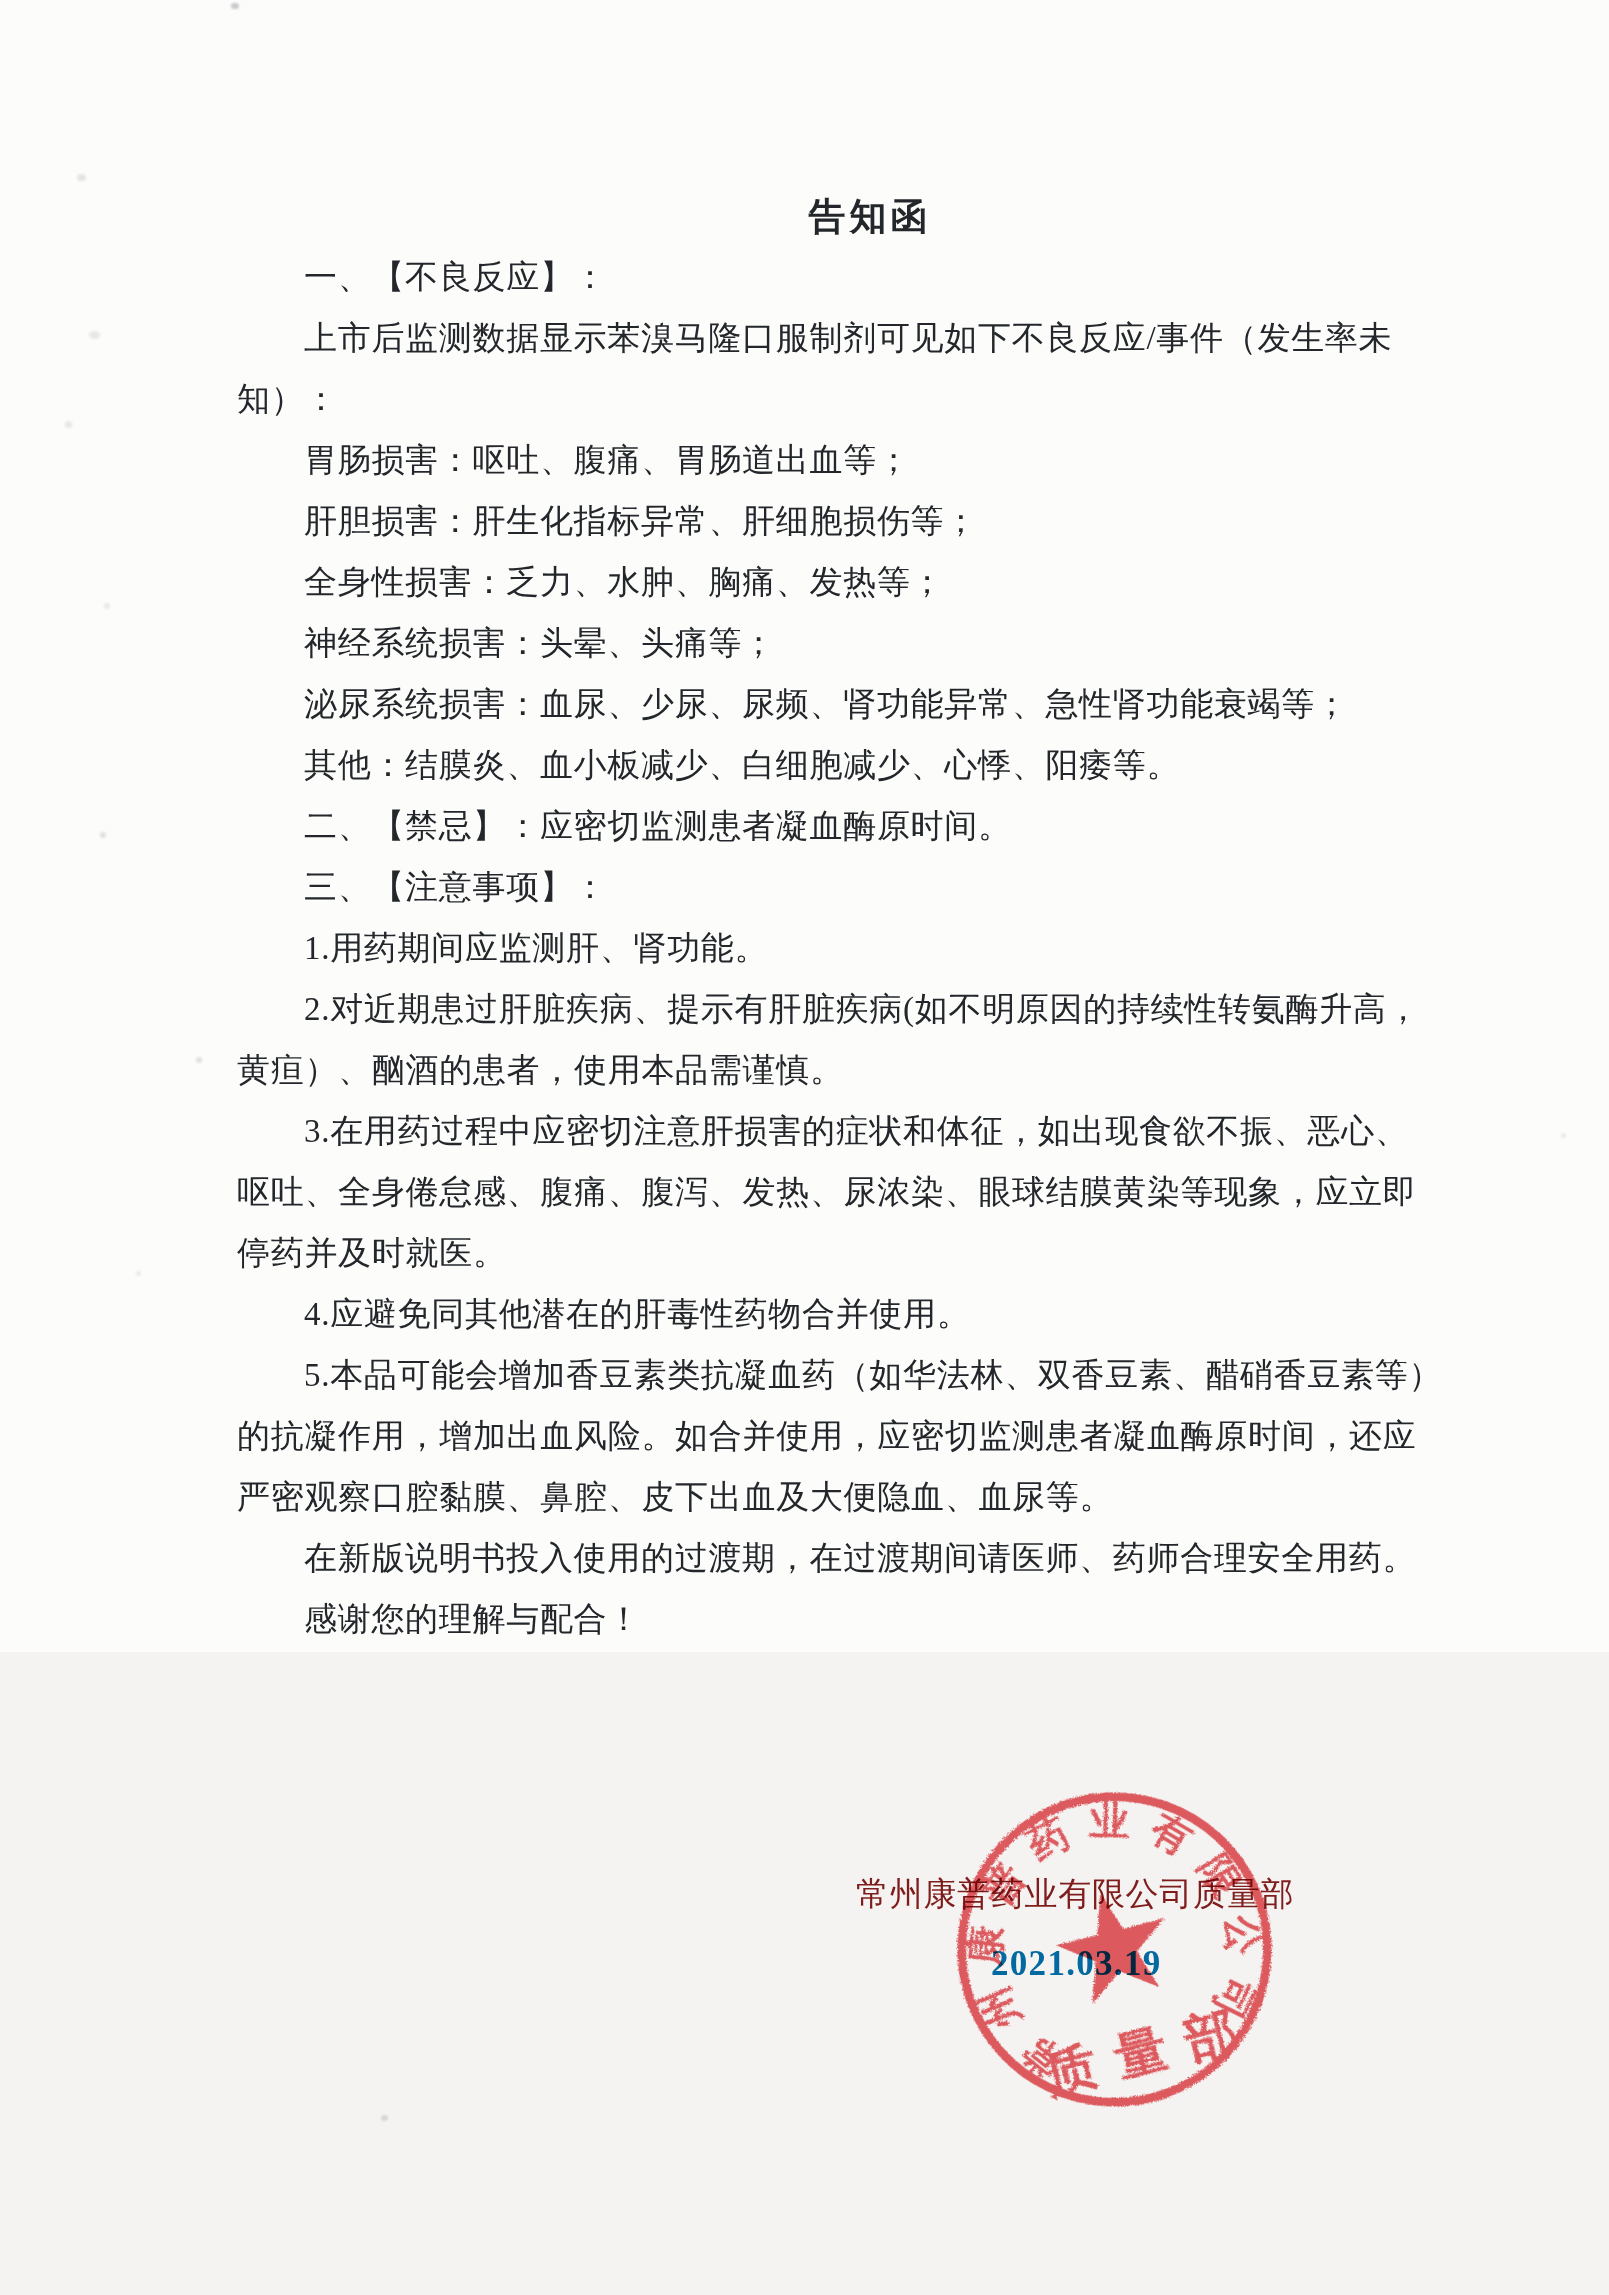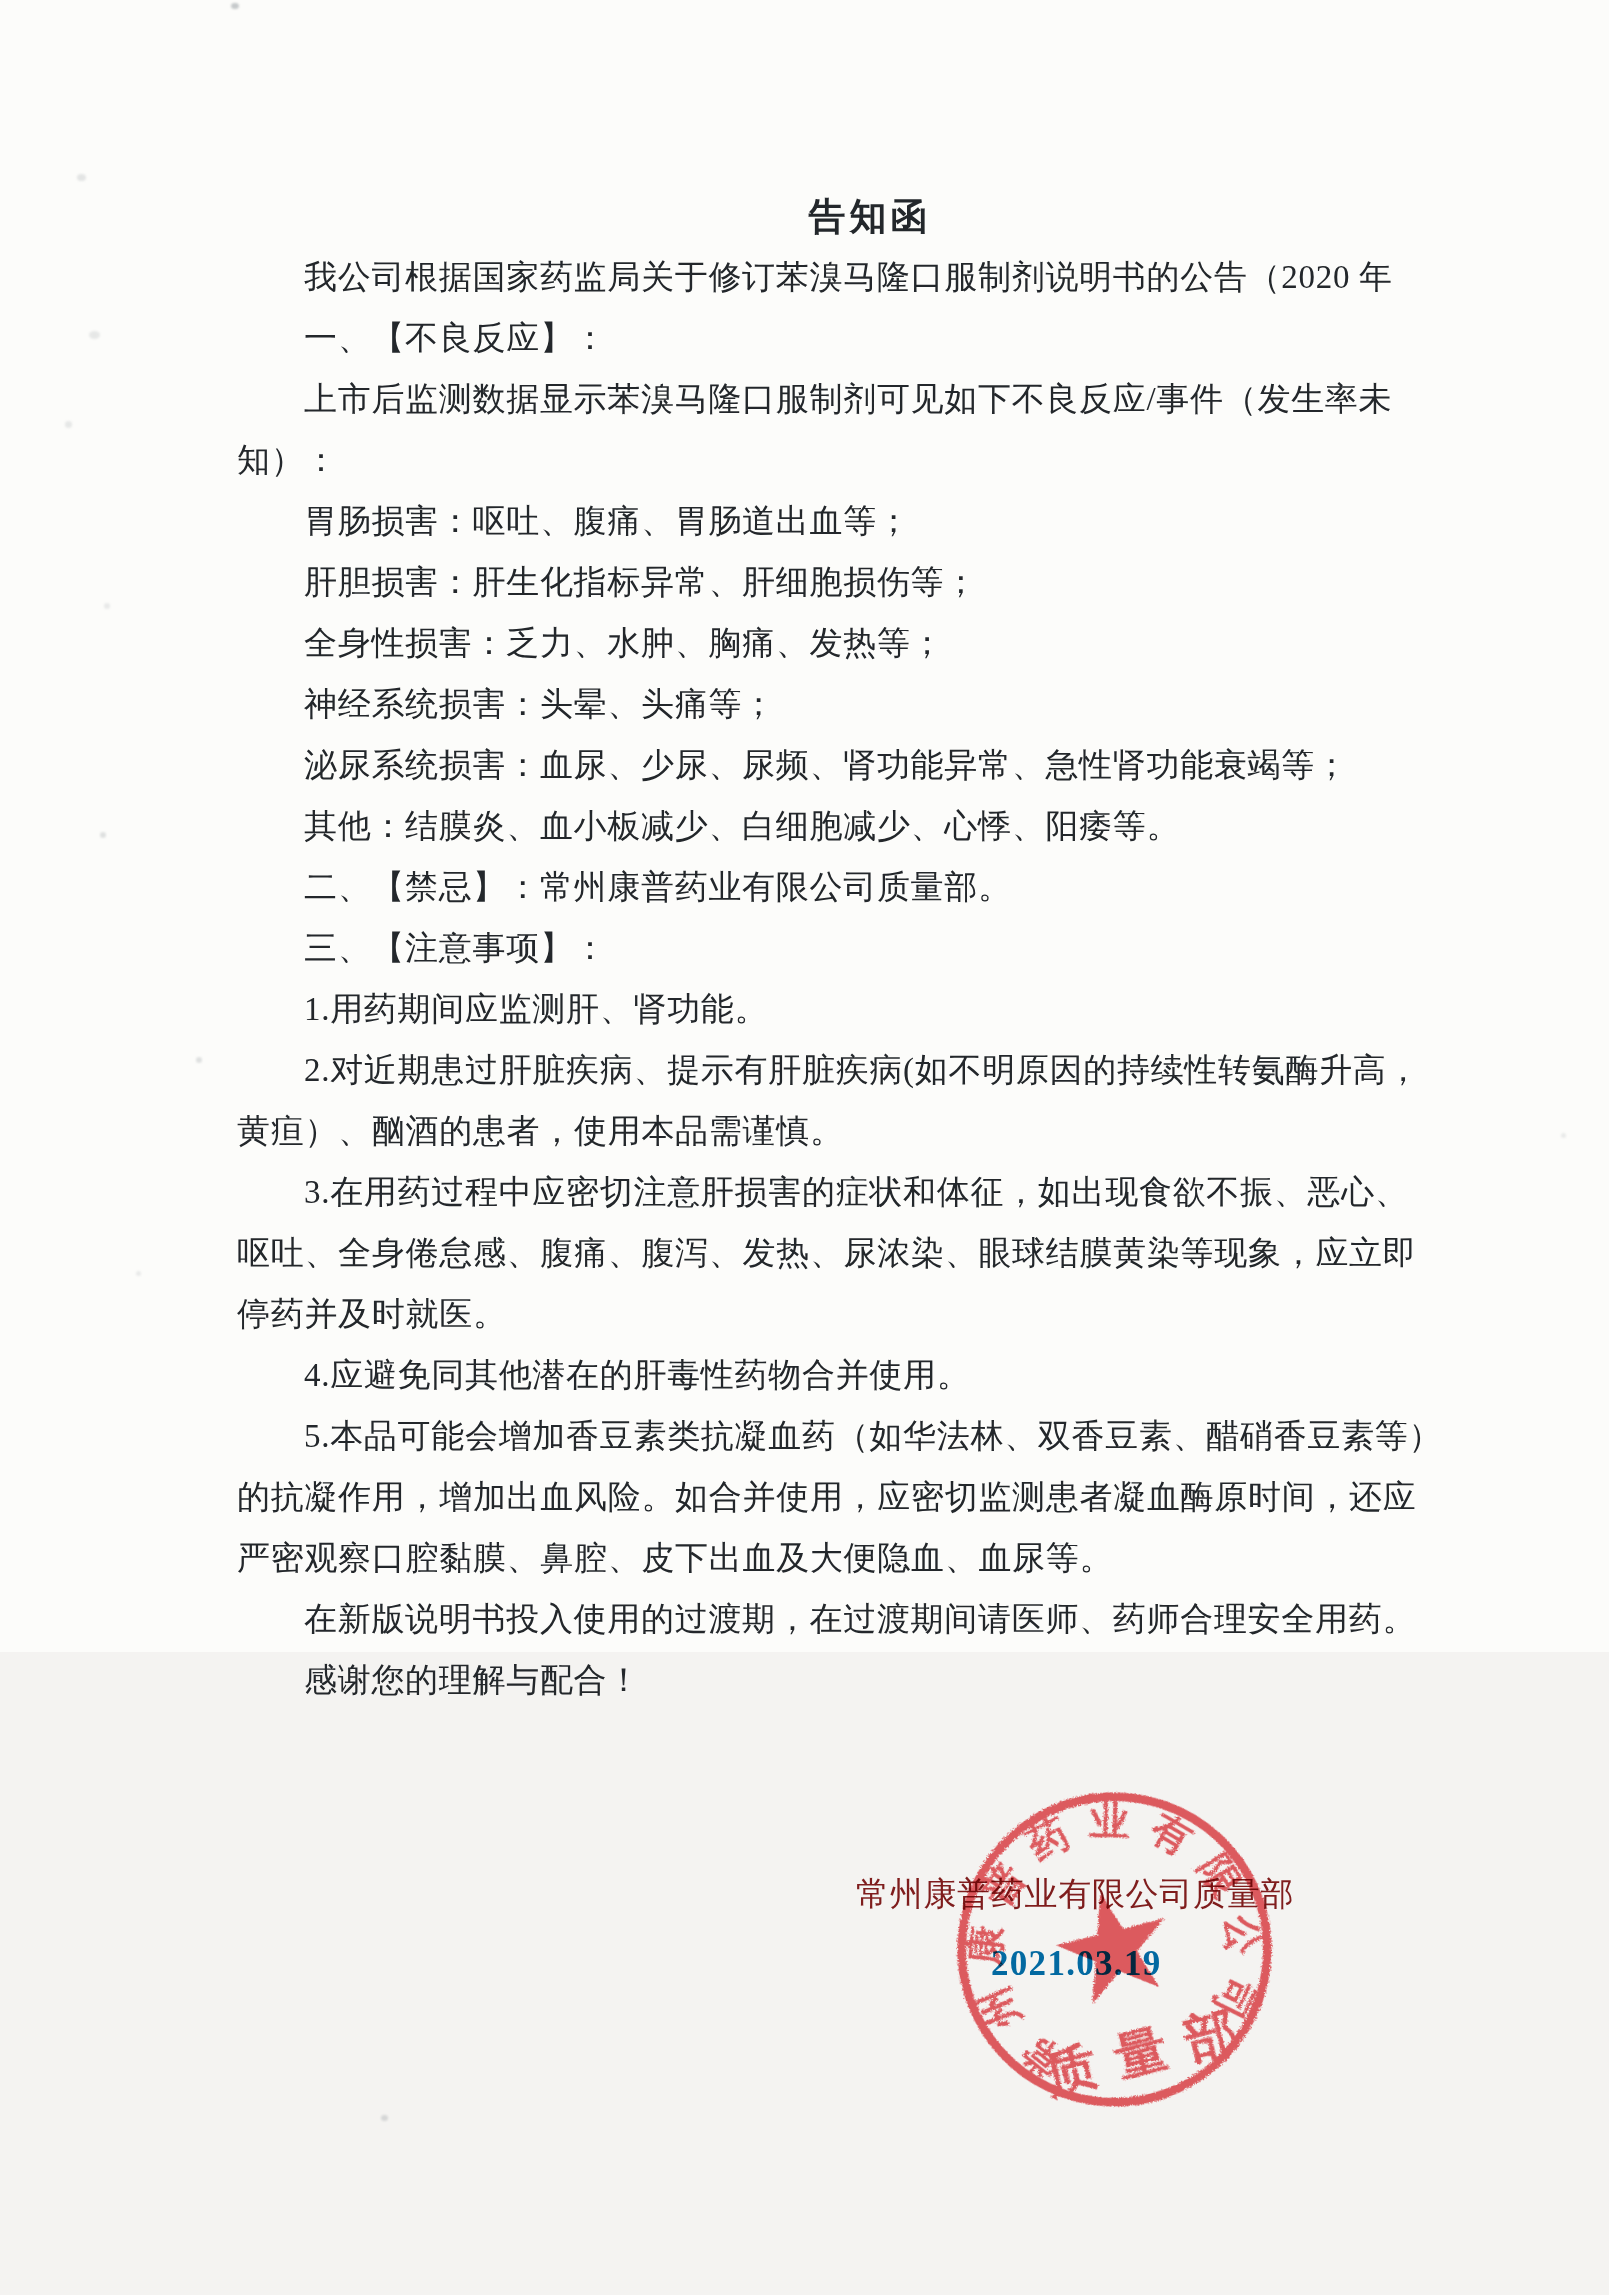"我公司根据国家药监局关于修订苯溴马隆口服制剂说明书的公告（2020 年" div.line { html: <div>我公司根据国家药监局关于修订苯溴马隆口服制剂说明书的公告（2020 年</div> -> none }
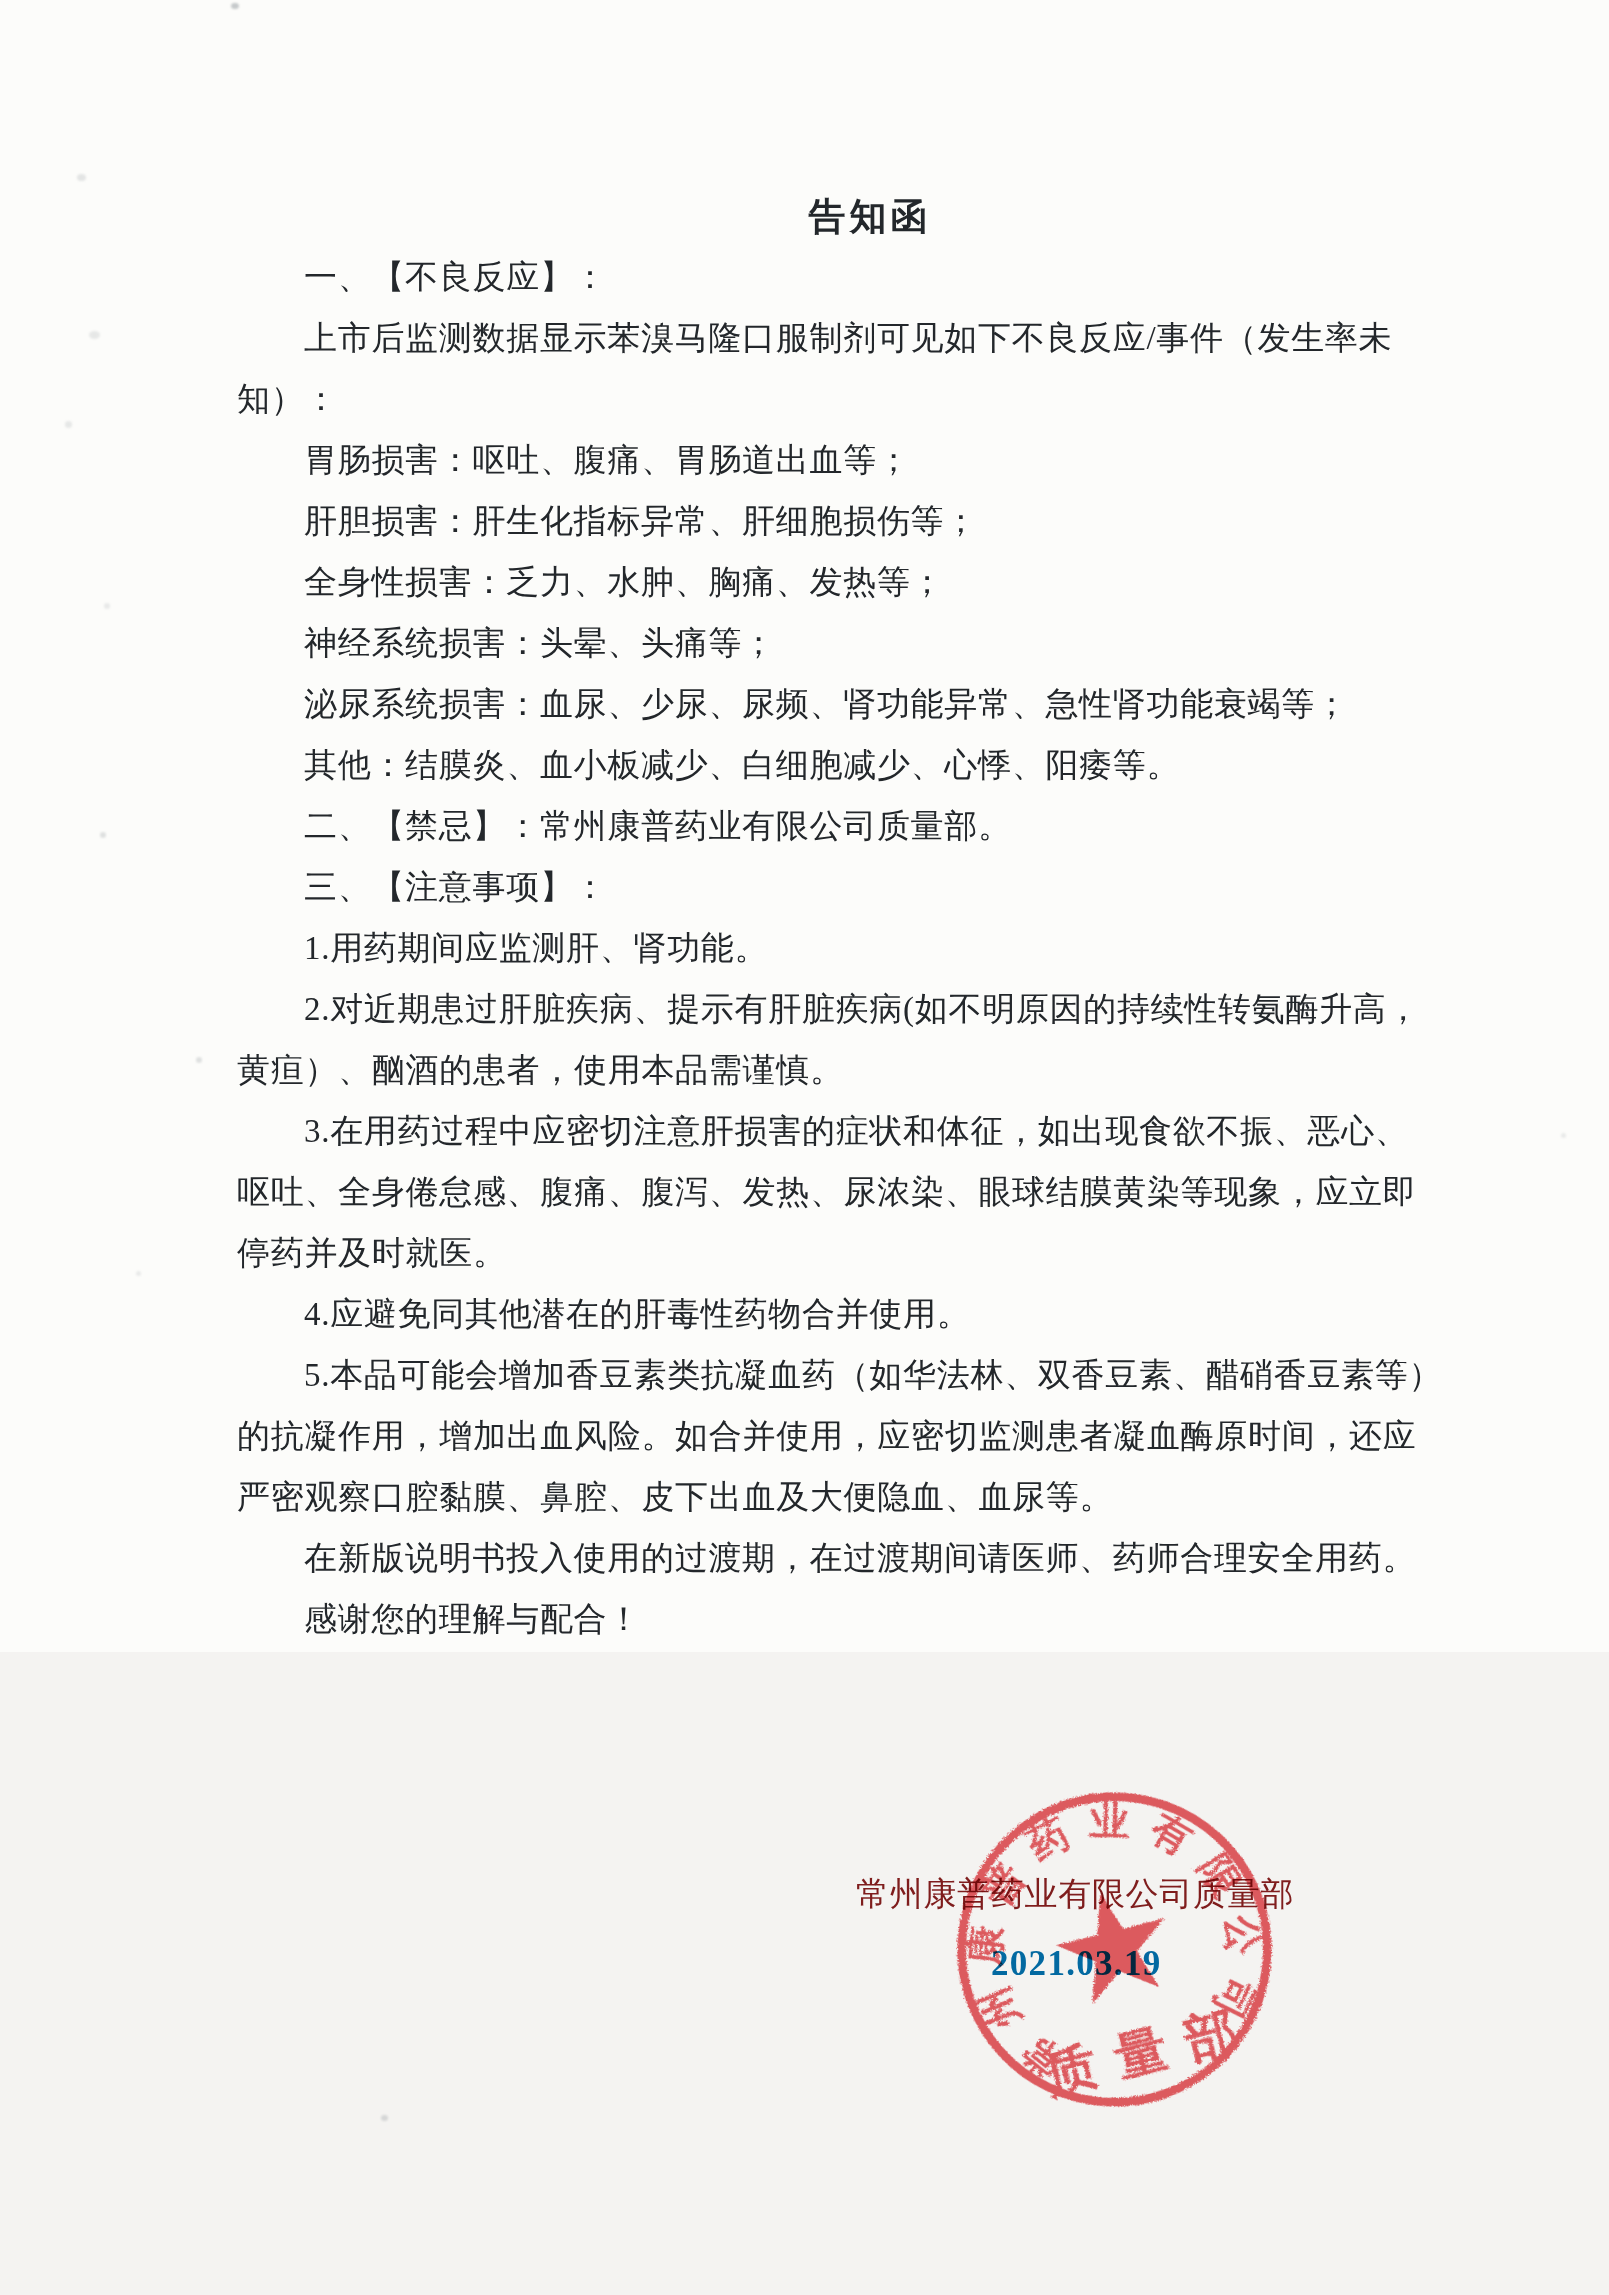"二、【禁忌】：常州康普药业有限公司质量部。" div.line { text: 常州康普药业有限公司质量部 -> 应密切监测患者凝血酶原时间 }
